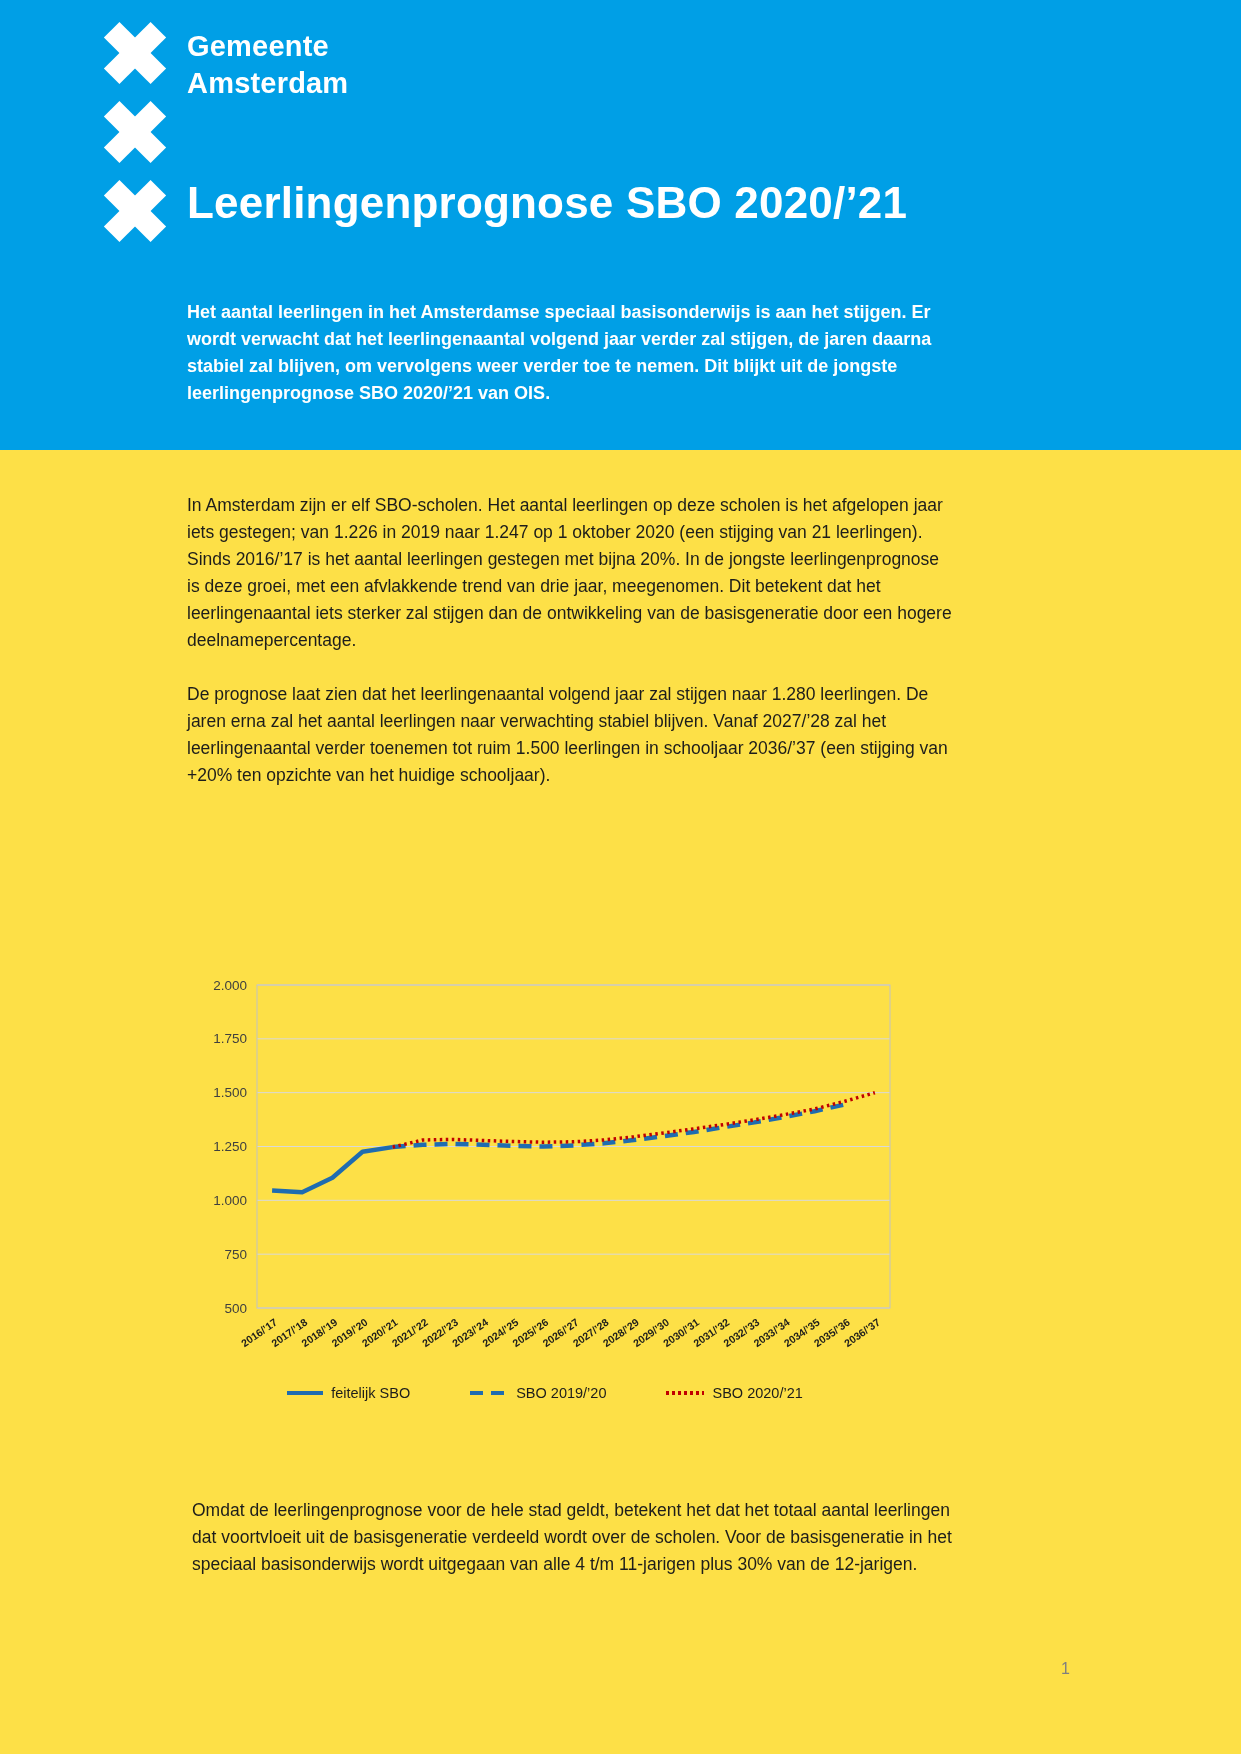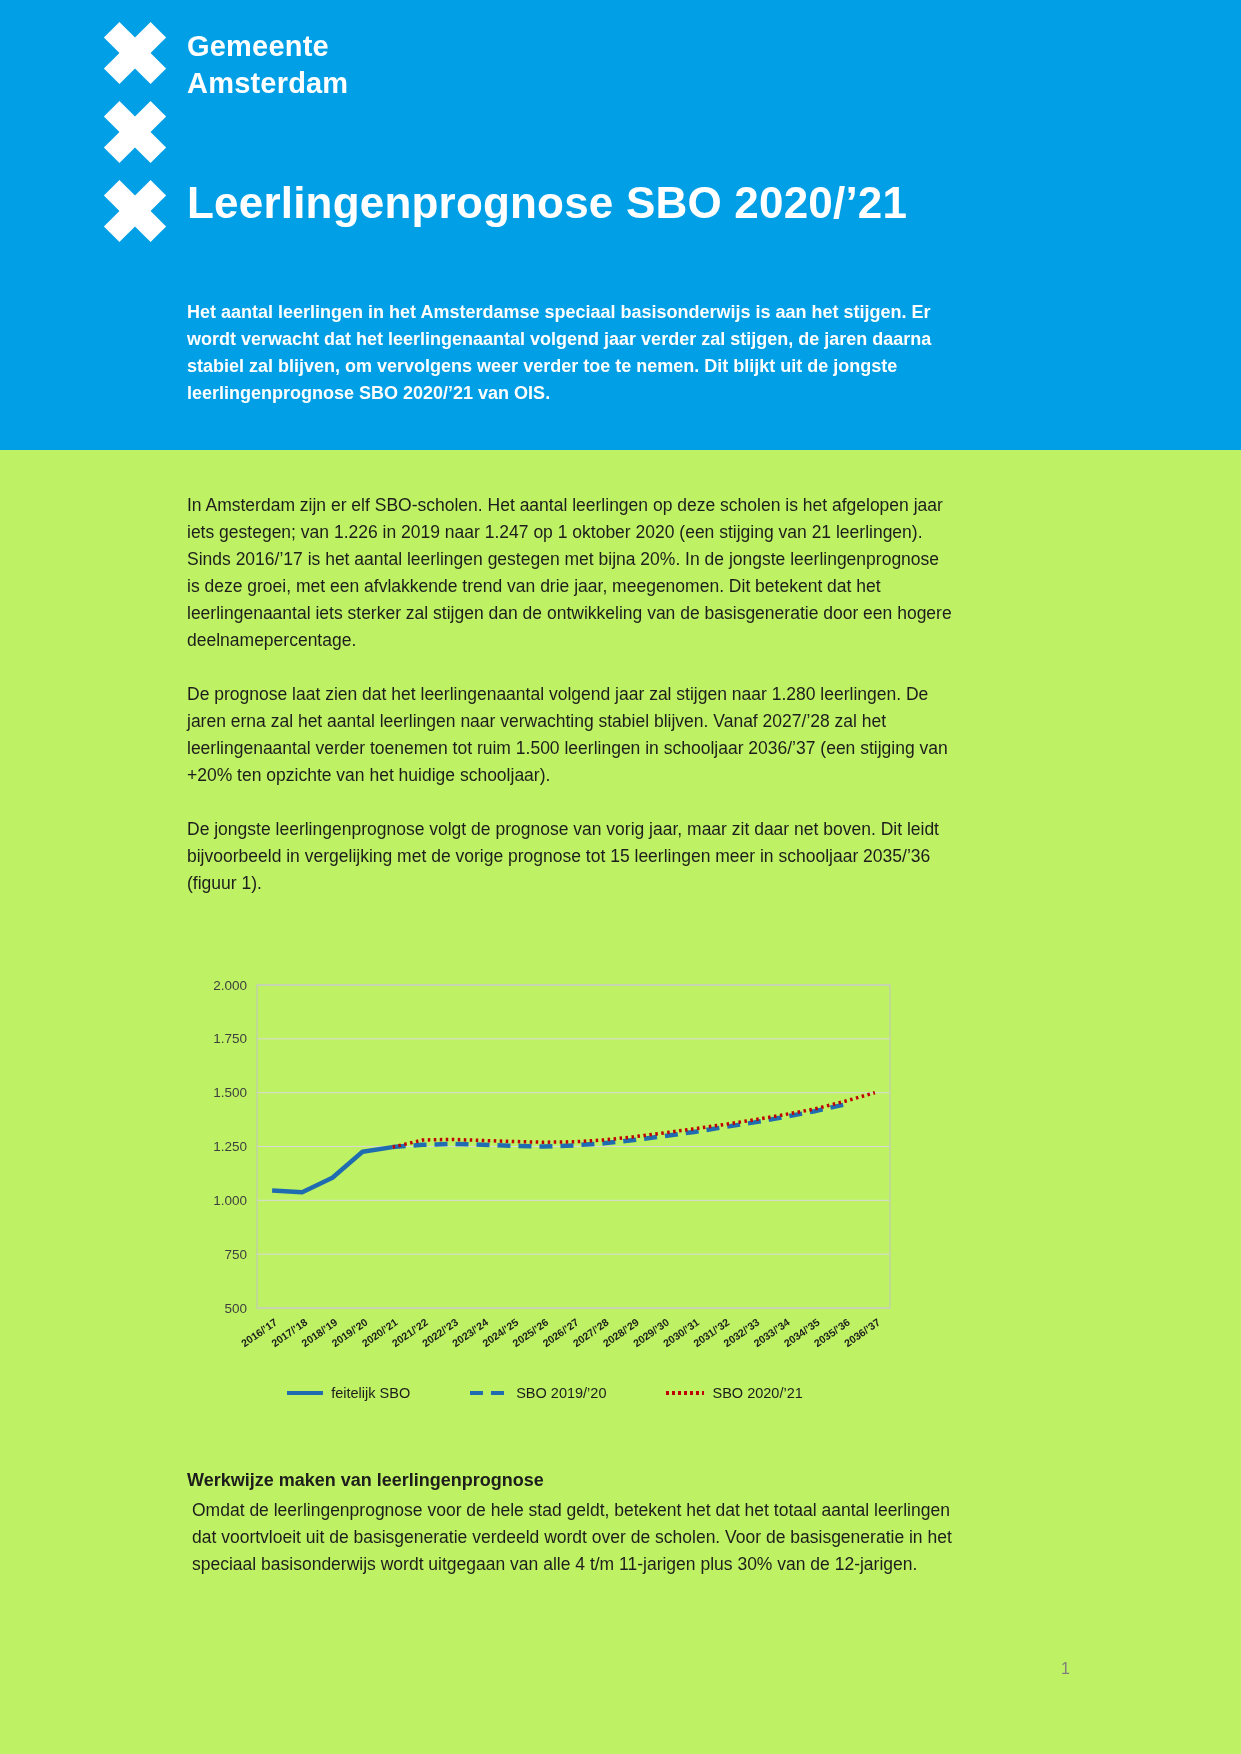"Gemeente" .page { background: #bef264 -> #fde047 }
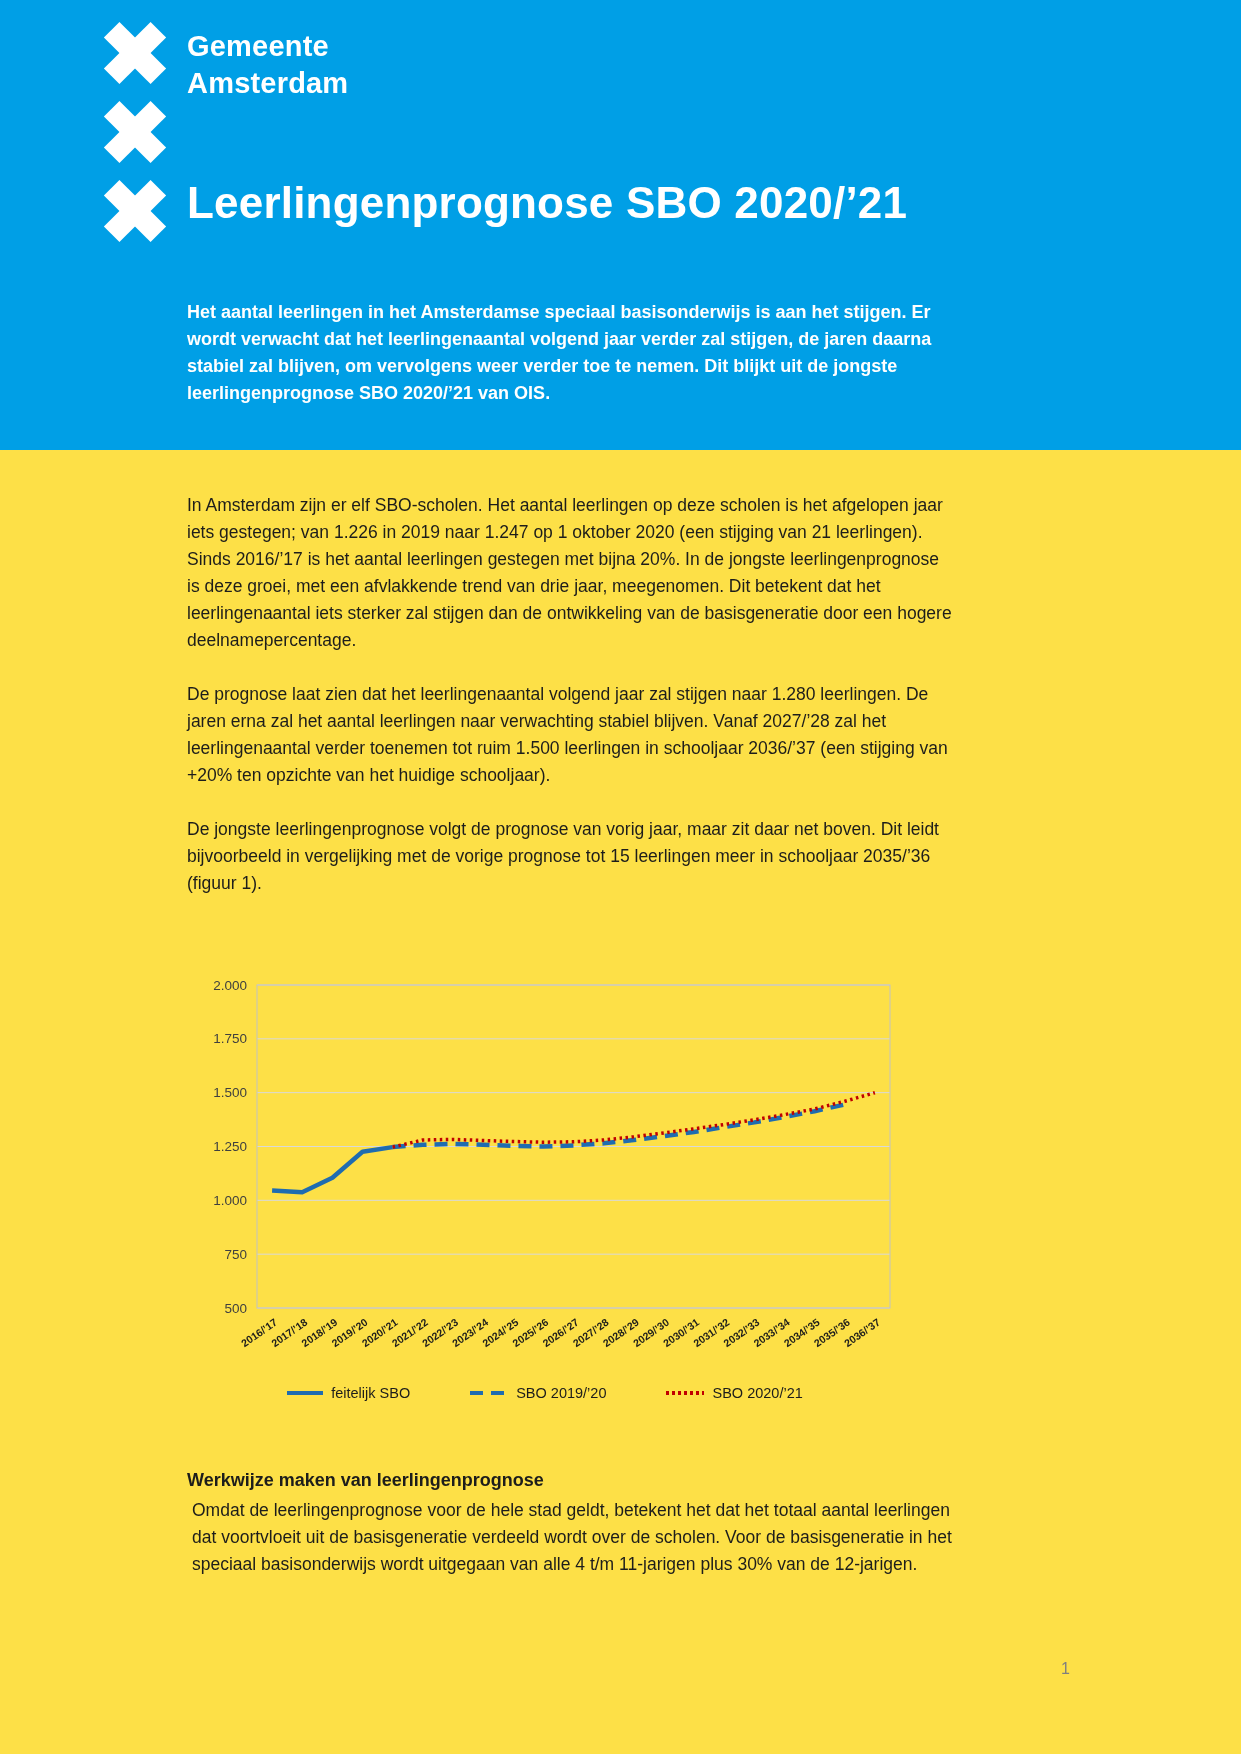"De jongste leerlingenprognose volgt de" div.para { html: <div>De jongste leerlingenprognose volgt de prognose van vorig jaar, maar zit daar net boven. Dit leidt bijvoorbeeld in vergelijking met de vorige prognose tot 15 leerlingen meer in schooljaar 2035/’36 (figuur 1).</div> -> none }
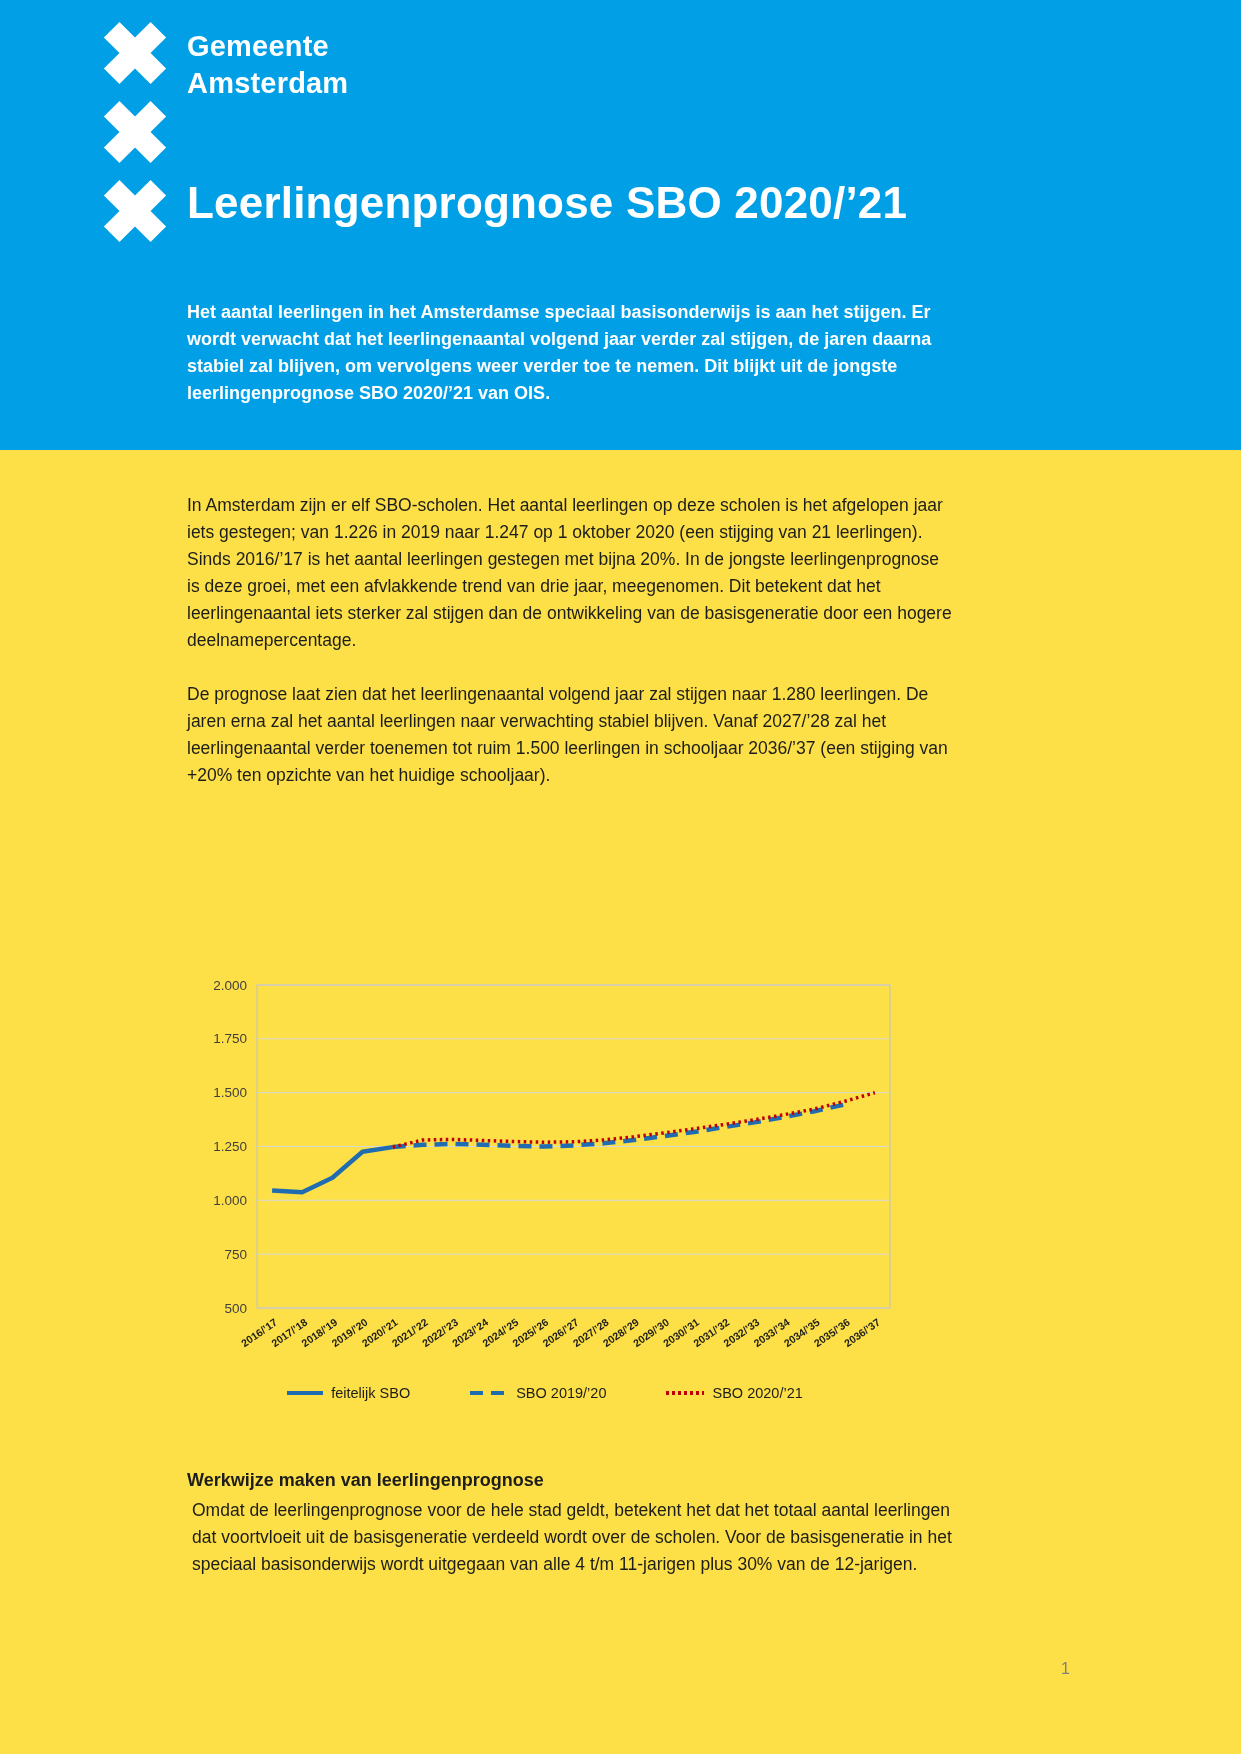"Werkwijze maken van leerlingenprognose" div.section-heading { html: <div>Werkwijze maken van leerlingenprognose</div> -> none }
